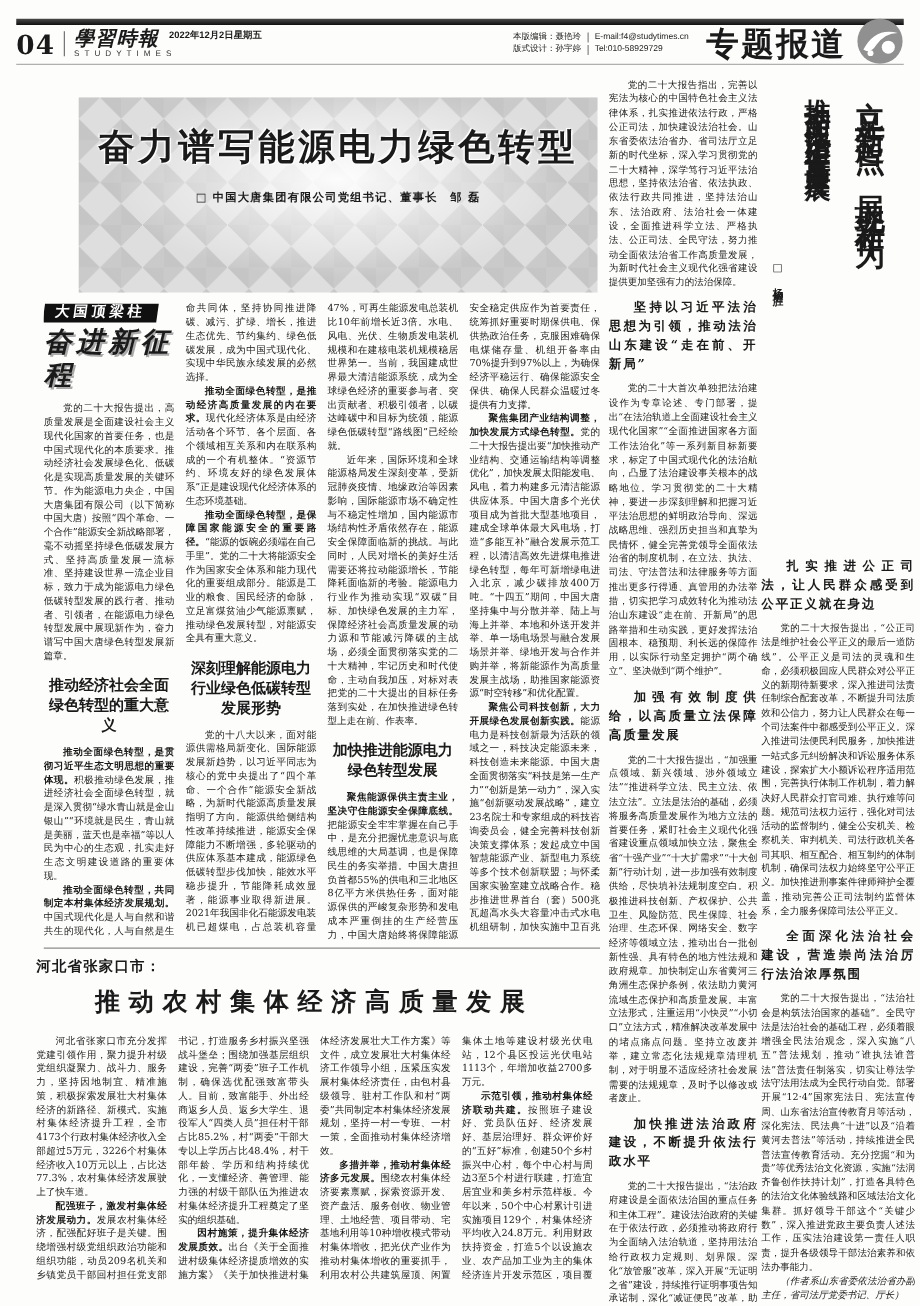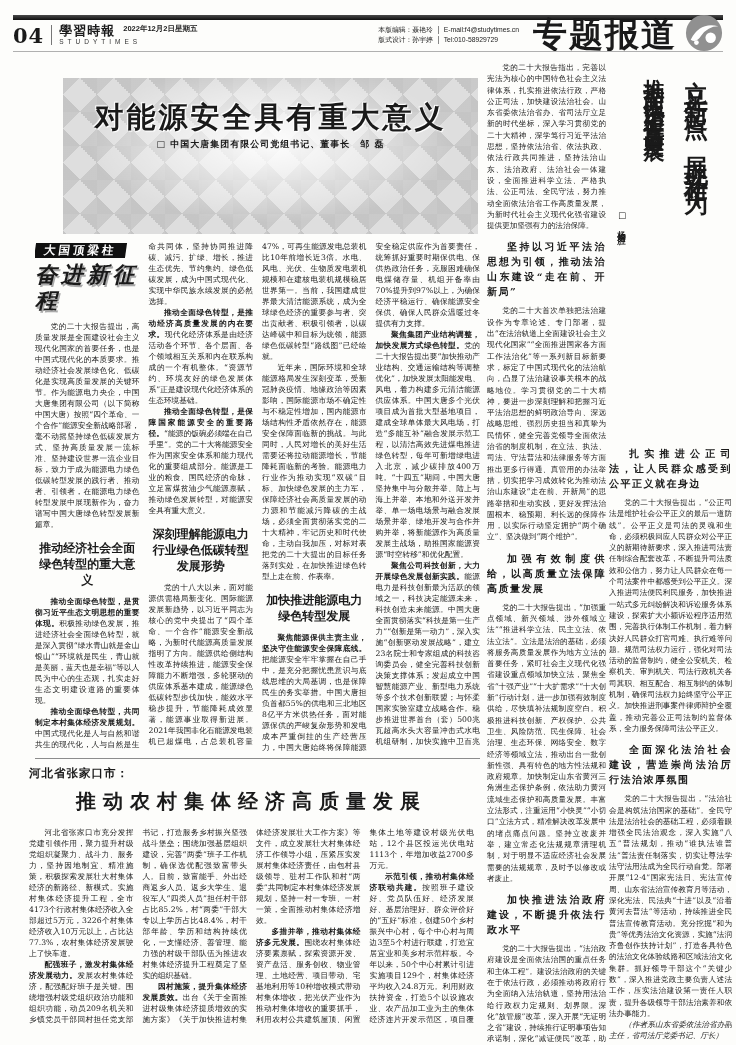"學習時報" .masthead-cn { font-size: 13px -> 16px; font-style: none -> italic }
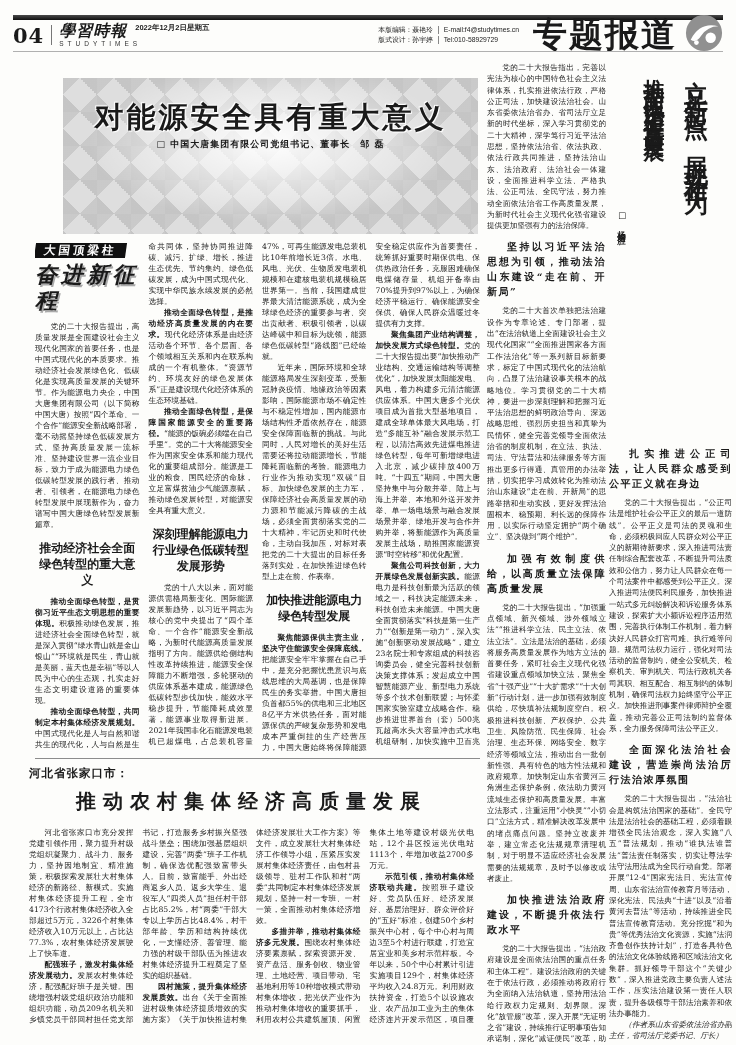"专题报道" .section-title { font-size: 34px -> 26px }
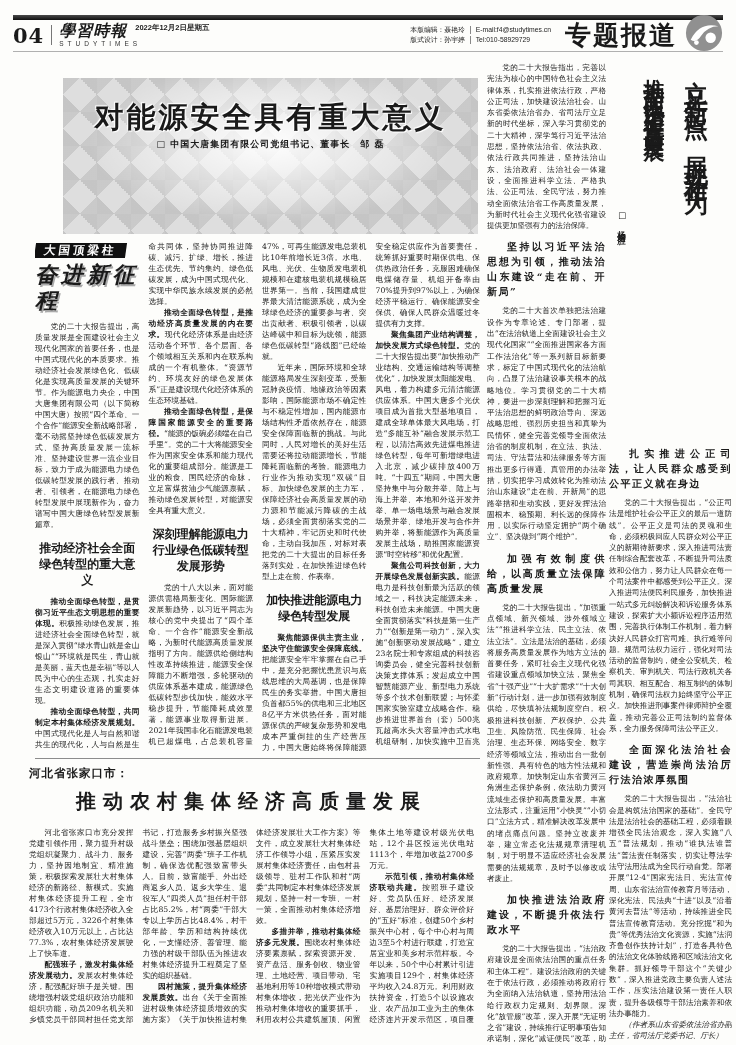"对能源安全具有重大意义" div.banner-t1 { text: 对能源安全具有重大意义 -> 奋力谱写能源电力绿色转型 }
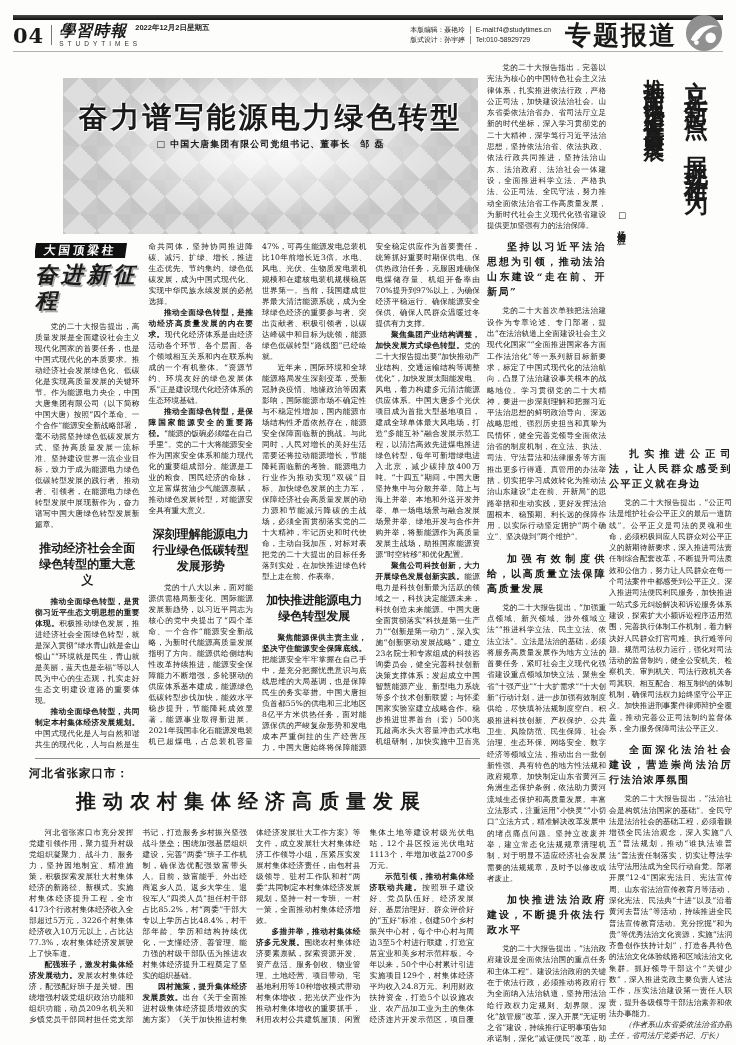"□ 中国大唐集团有限公司党组书记、董事长 邹 磊" .banner-byline { margin-top: none -> 14px }
